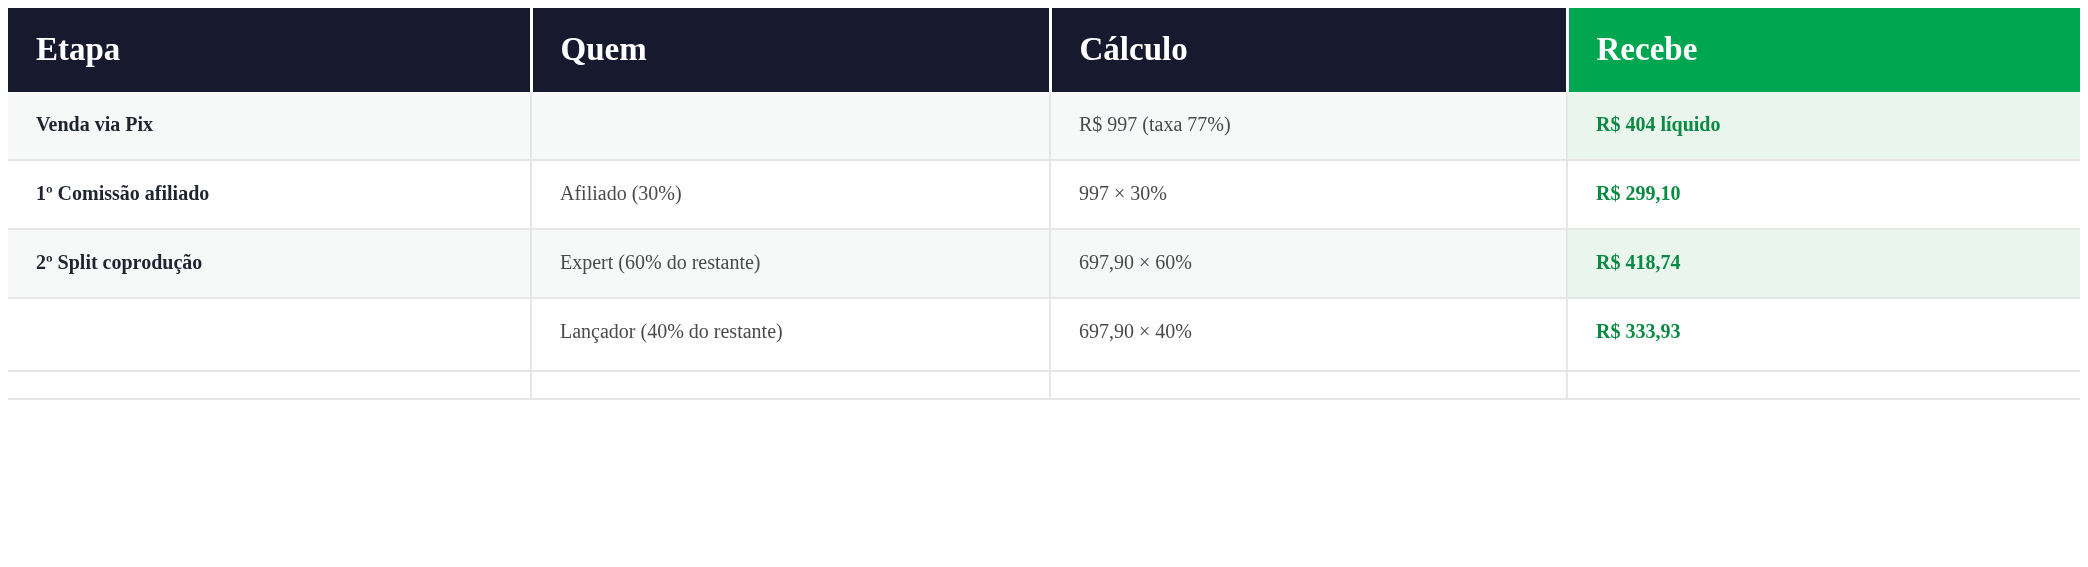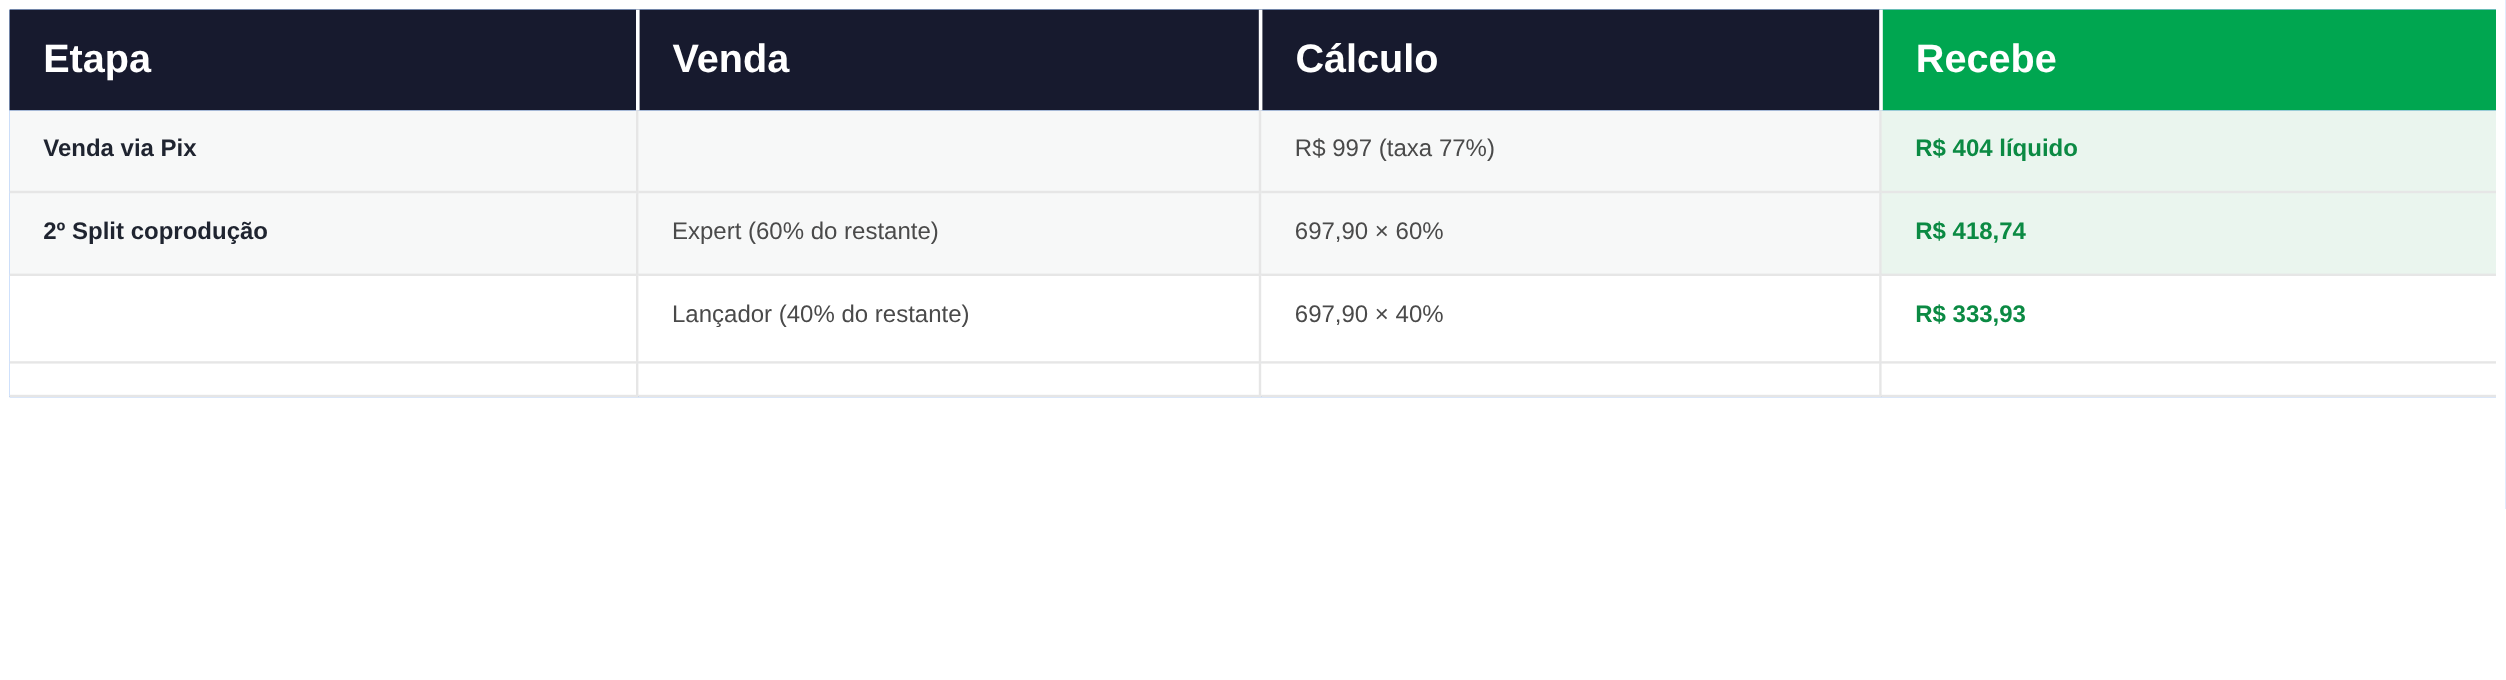"Etapa" table.calc-table { background: #3b82f6 -> #e5e5e5; font-family: none -> Liberation Serif, serif }
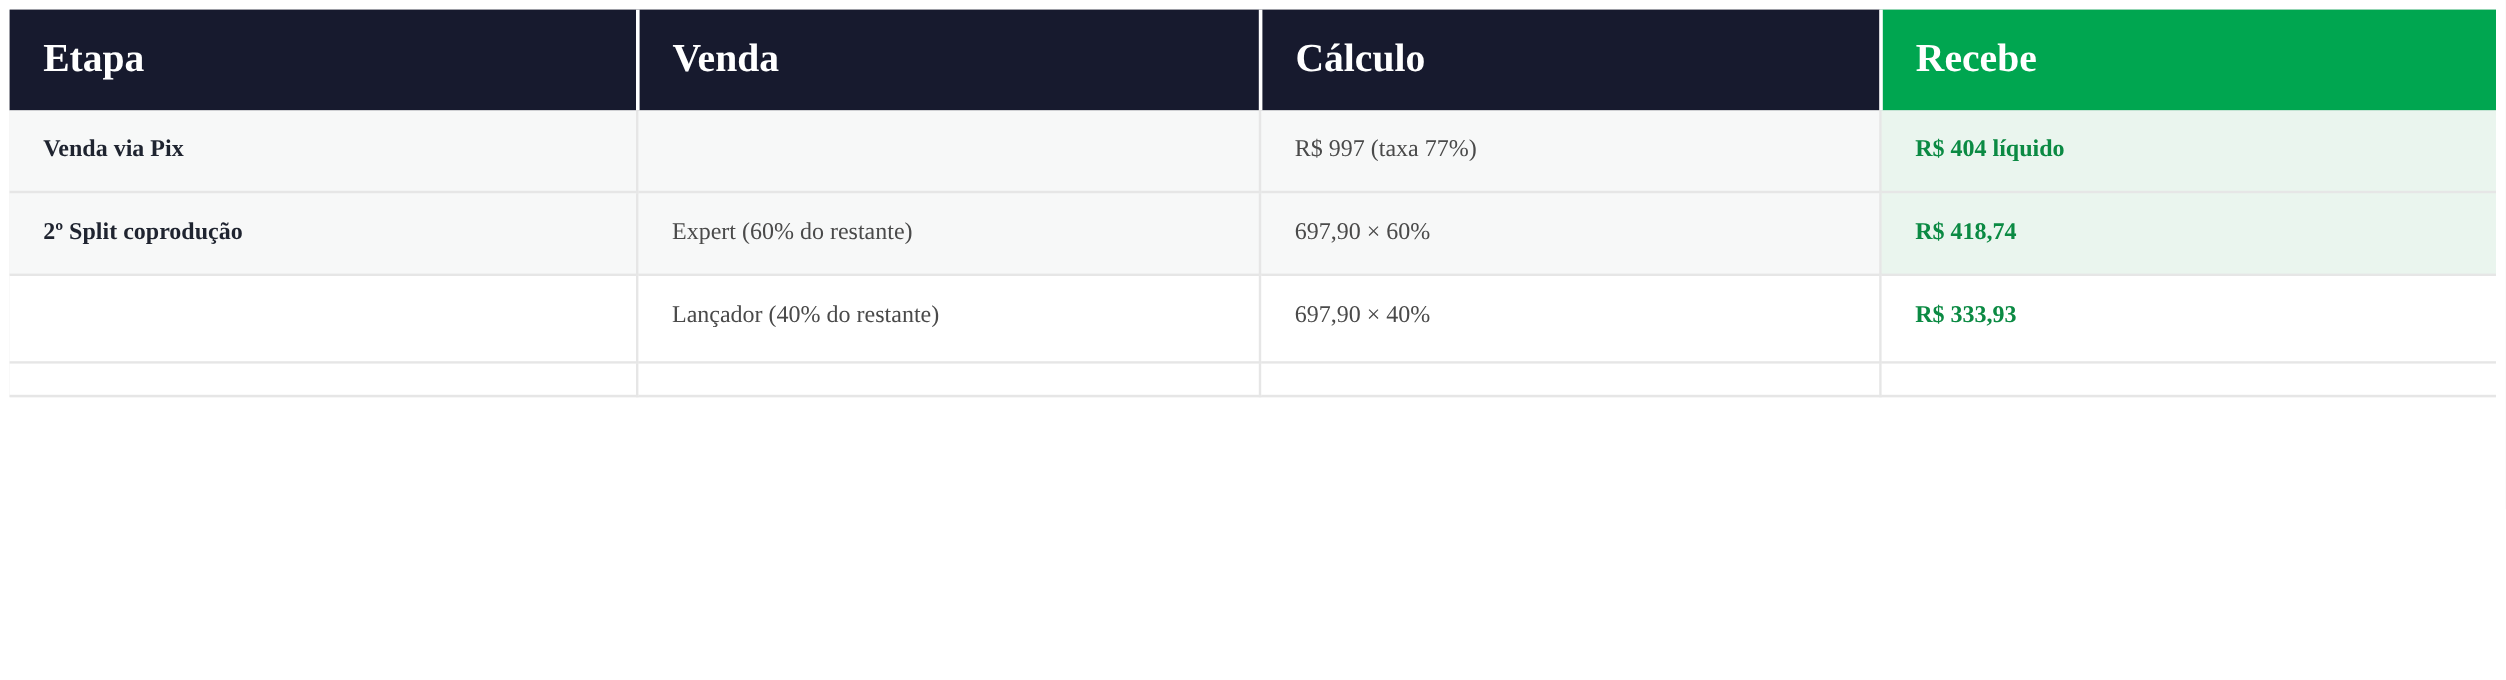"Venda" th { text: Venda -> Quem }
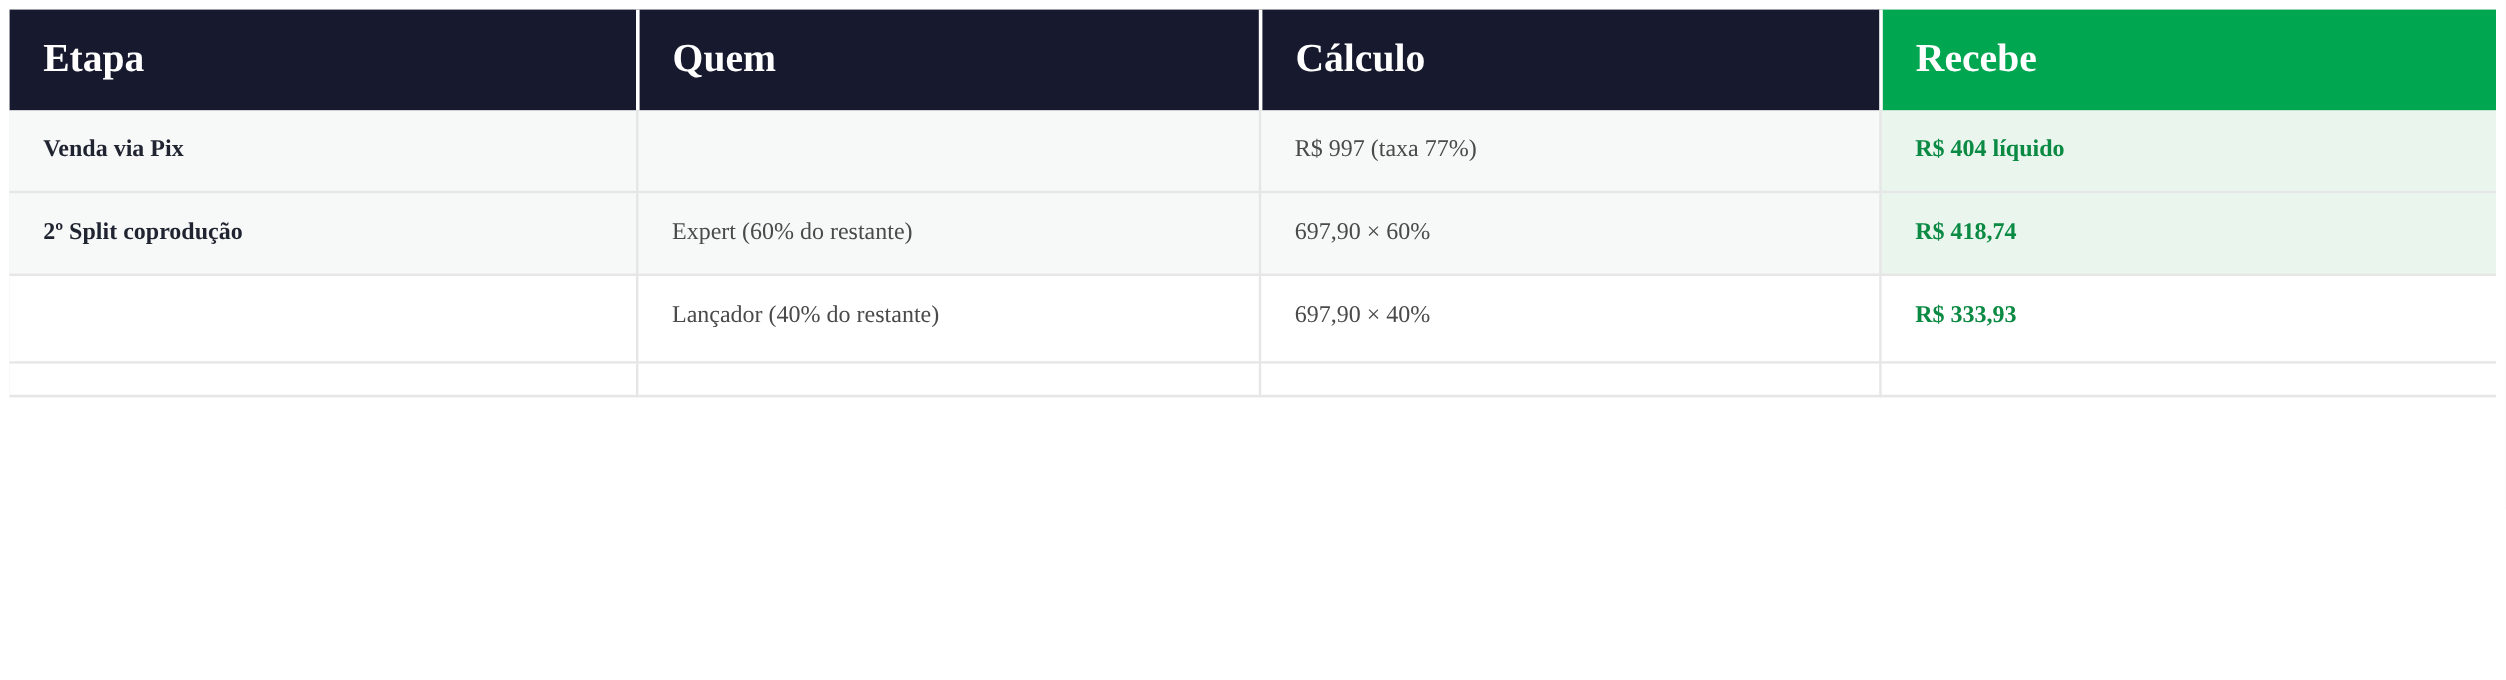"1º Comissão afiliado" tr { html: none -> <tr> <td>1º Comissão afiliado</td> <td>Afiliado (30%)</td> <td>997 × 30%</td> <td>R$ 299,10</td> </tr> }
